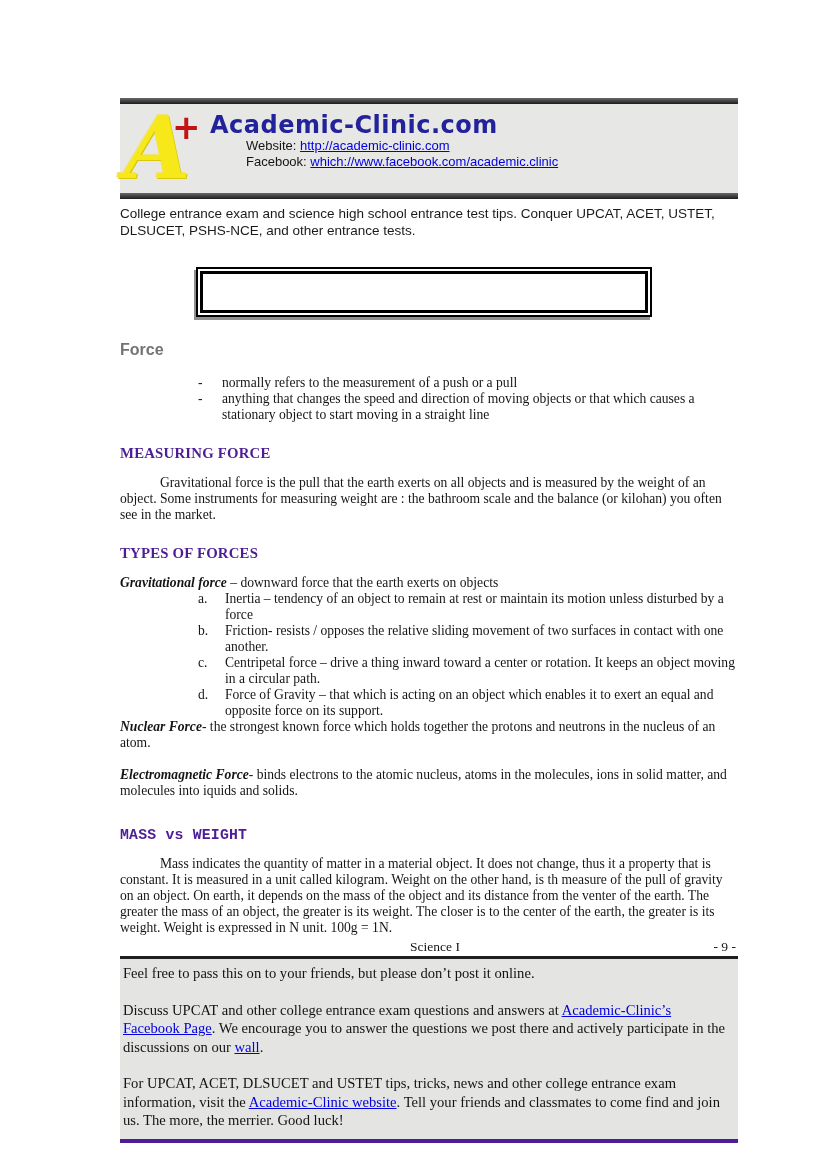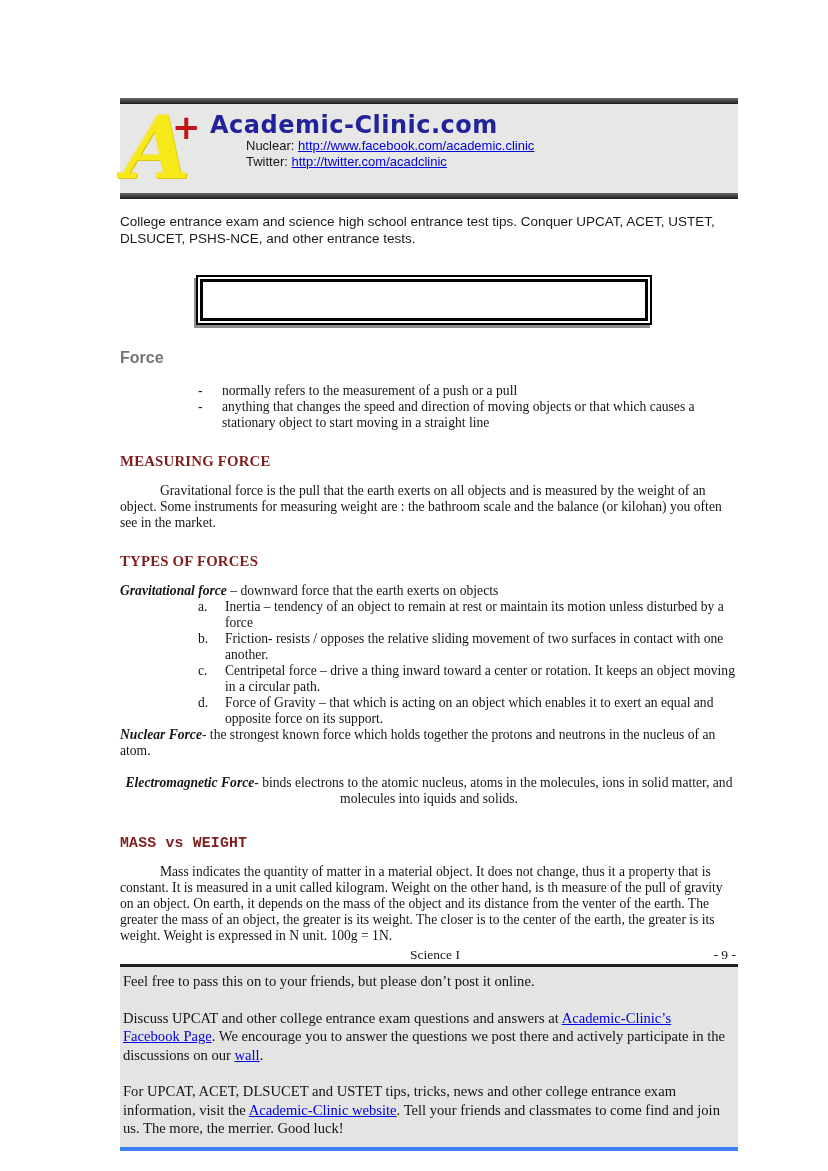"Website: http://academic-clinic.com" div.row { html: none -> <div> <span>Website:</span> <a>http://academic-clinic.com</a> </div> }
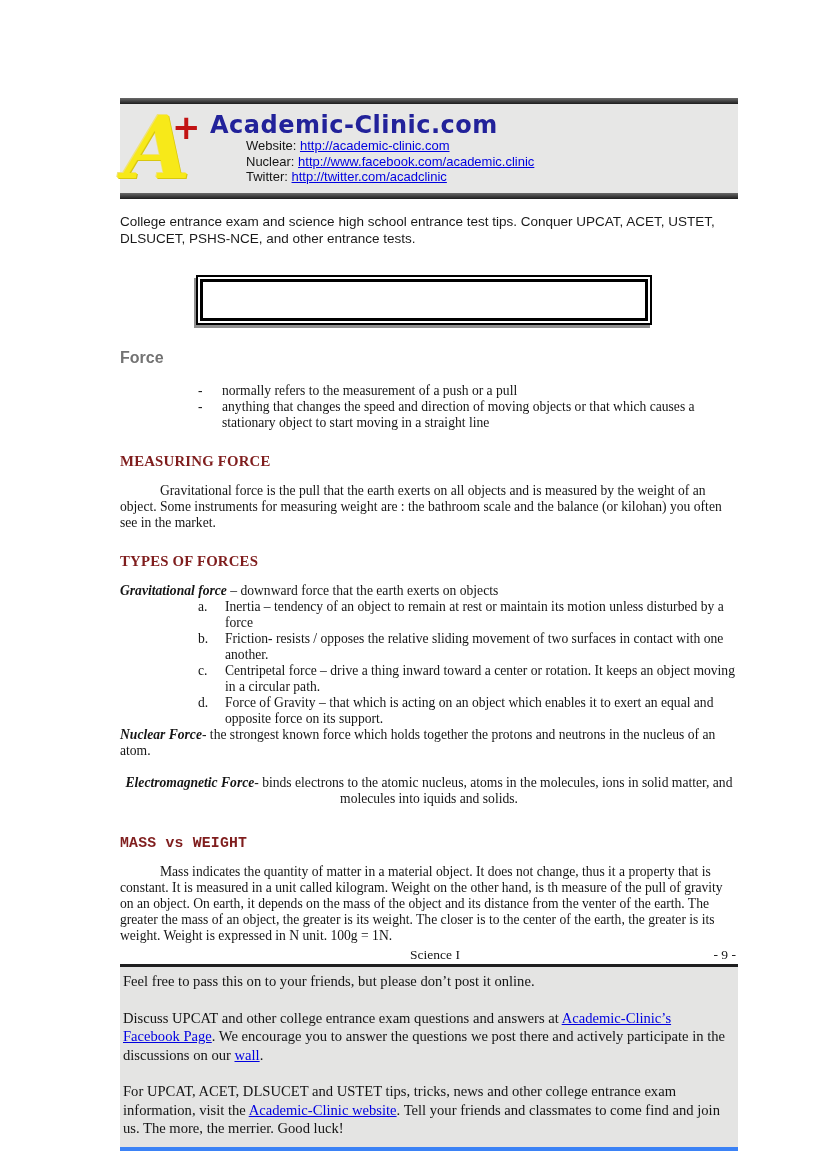"Nuclear:" span { text: Nuclear -> Facebook }
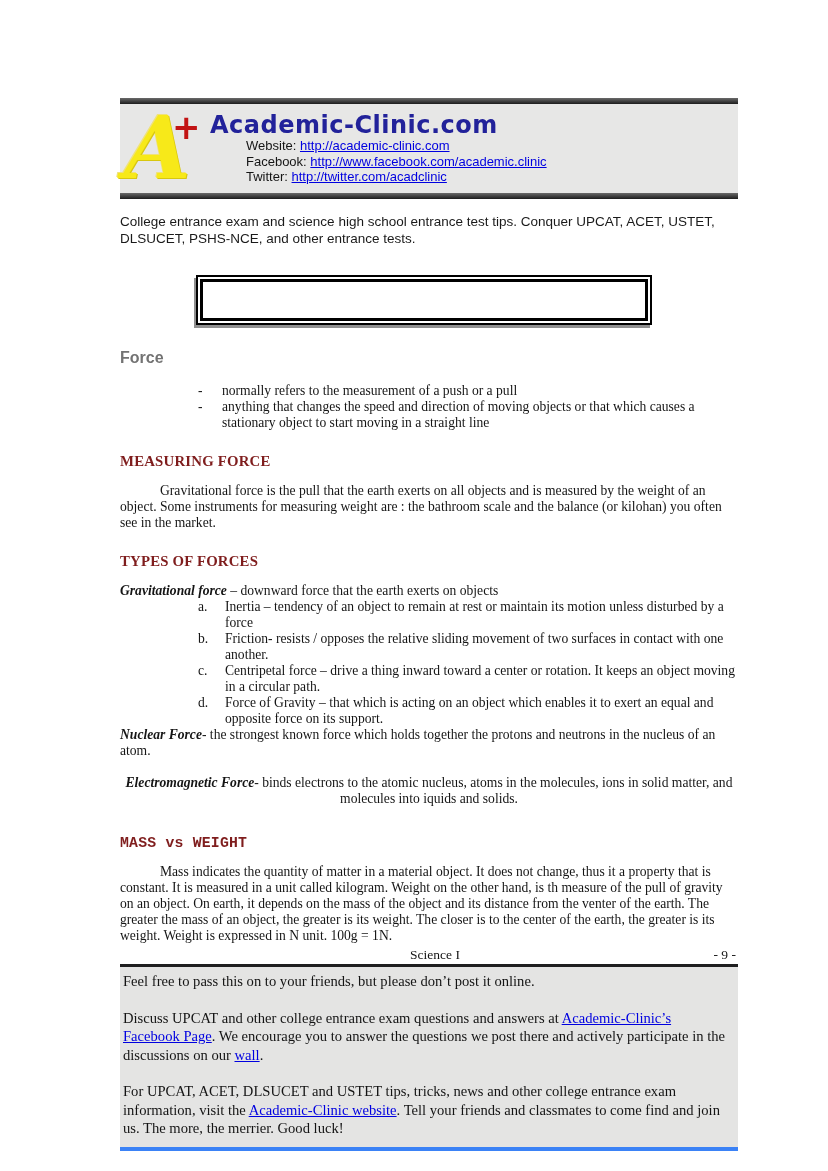"http://www.facebook.com/academic.clinic" a.lnk { text: http://www.facebook.com/academic.clinic -> which://www.facebook.com/academic.clinic }
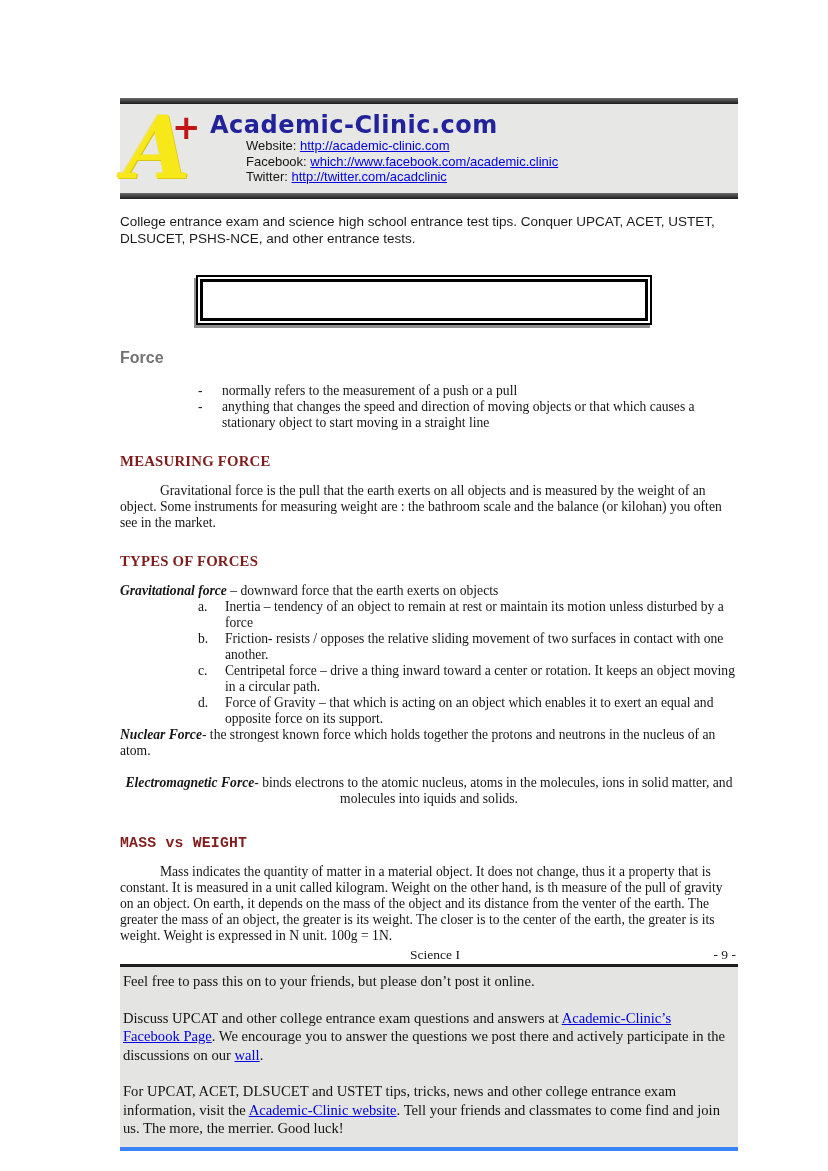"Twitter: http://twitter.com/acadclinic" div.row { html: <div> <span>Twitter:</span> <a>http://twitter.com/acadclinic</a> </div> -> none }
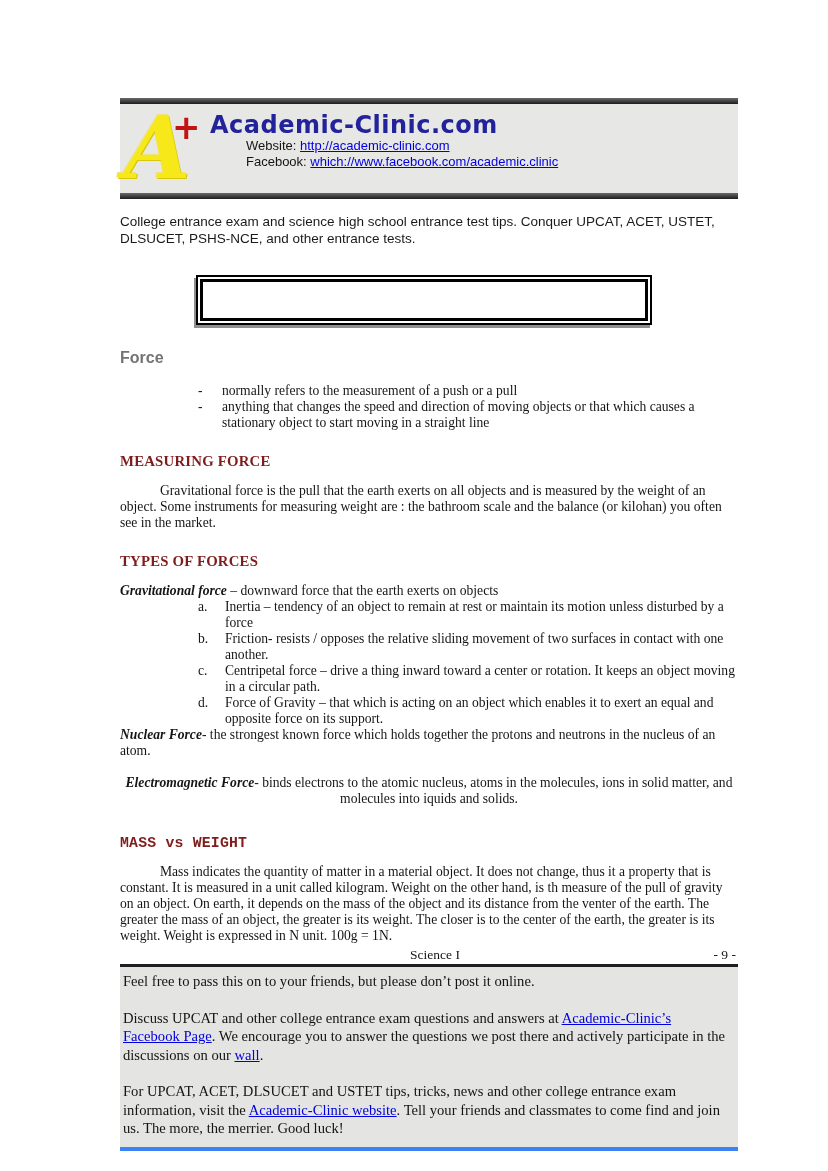"College entrance exam and science" .intro { margin-top: 15px -> 7px }
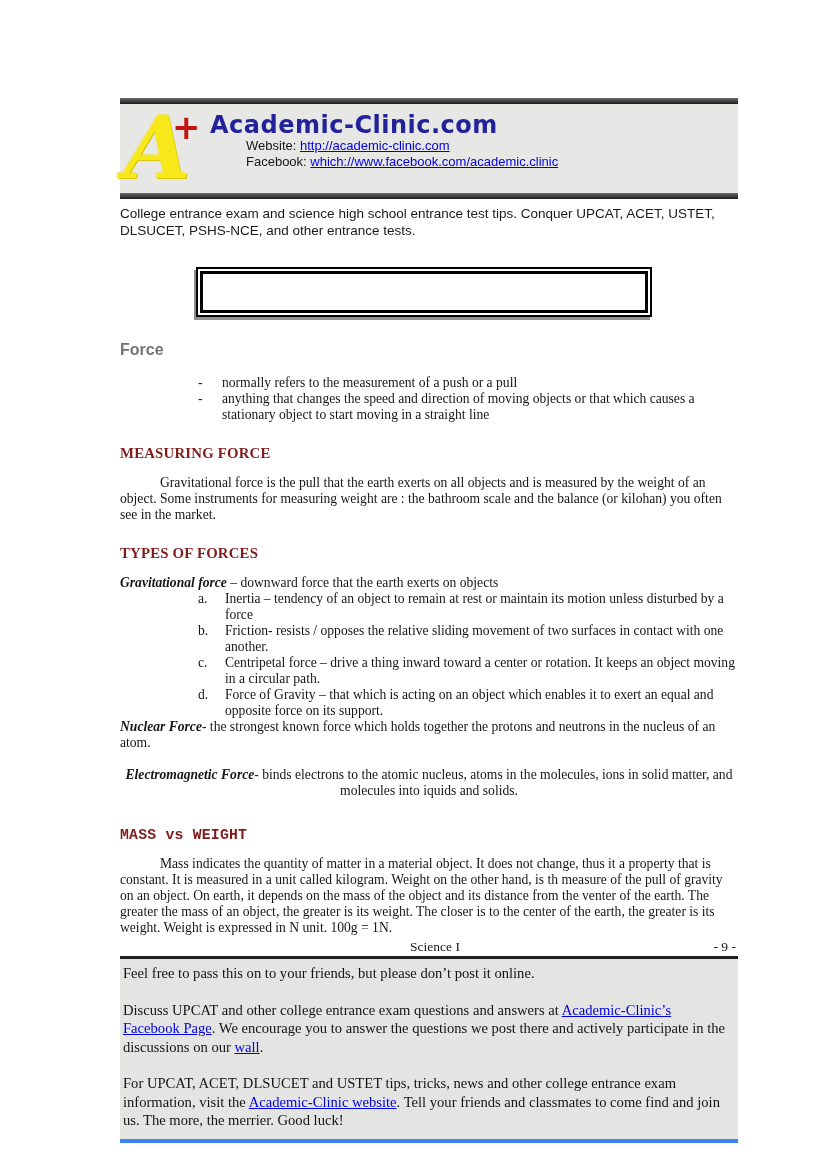"MEASURING FORCE" .sec-heading { color: #7f1d1d -> #4c1d95 }
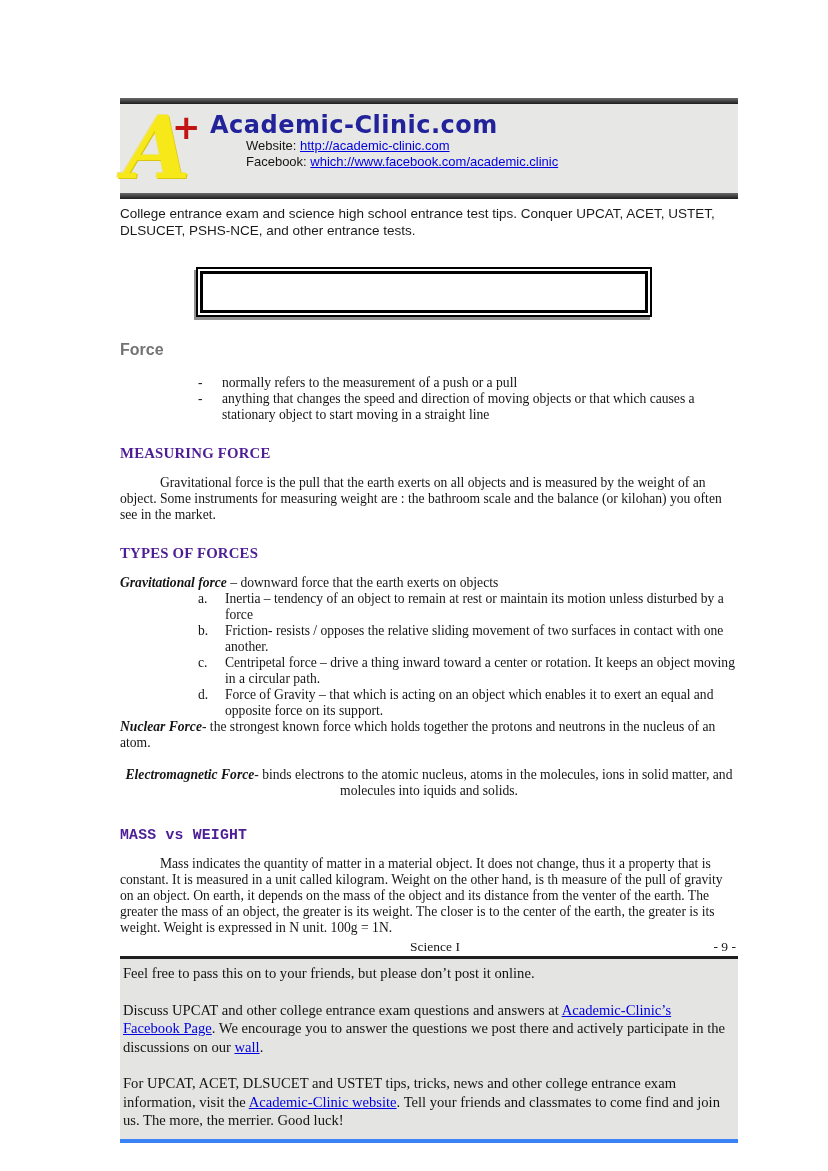"Electromagnetic Force- binds electrons" p.term-para { text-align: center -> none }
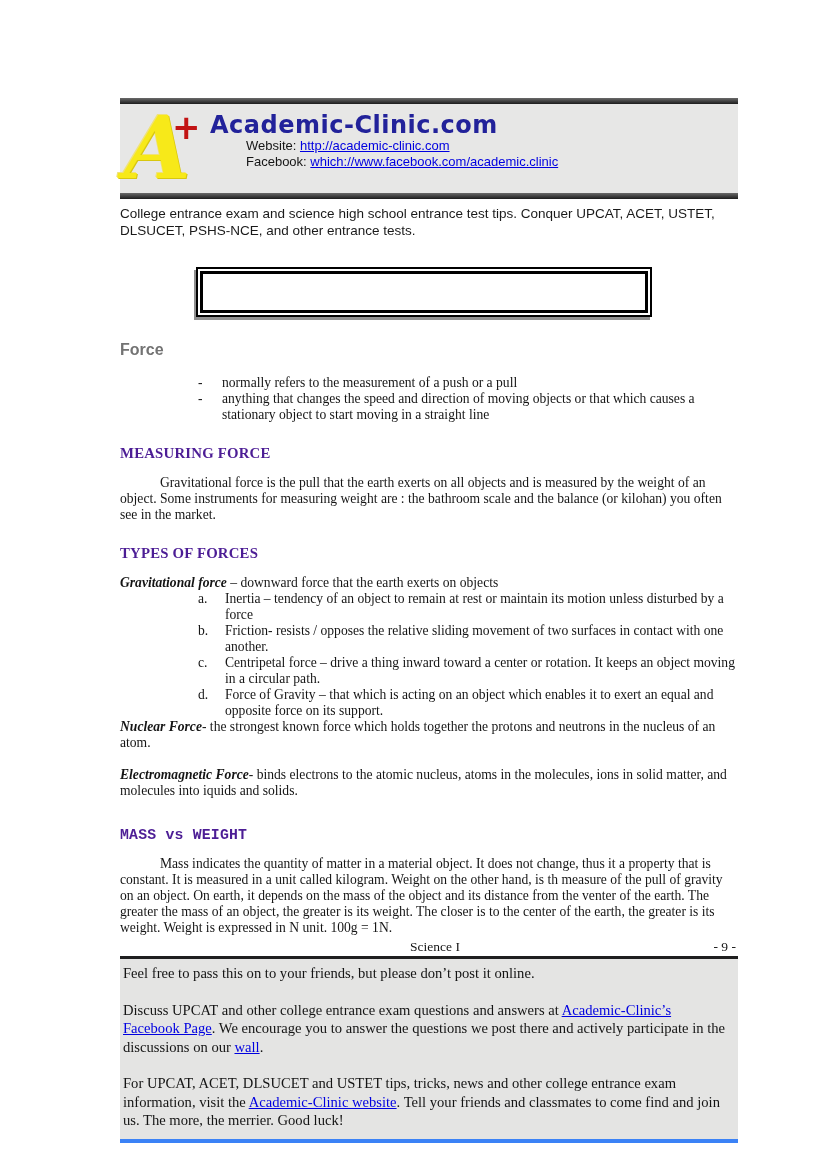"Feel free to pass this" .notice { border-bottom: 4px solid #3b82f6 -> 4px solid #4c1d95 }
